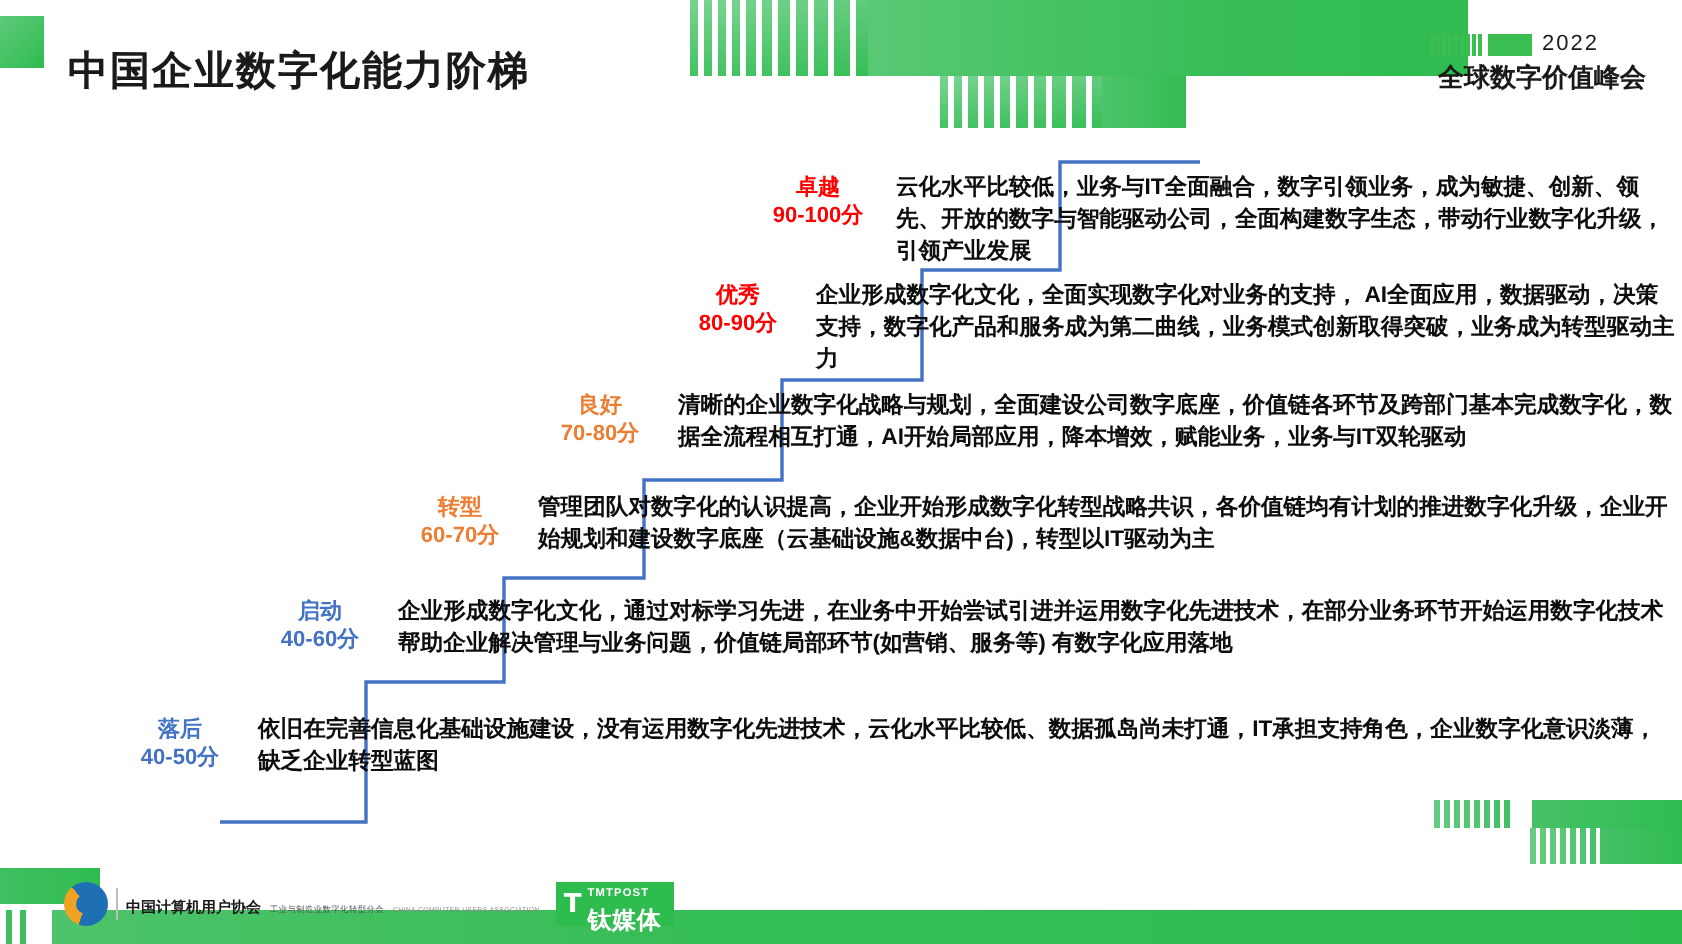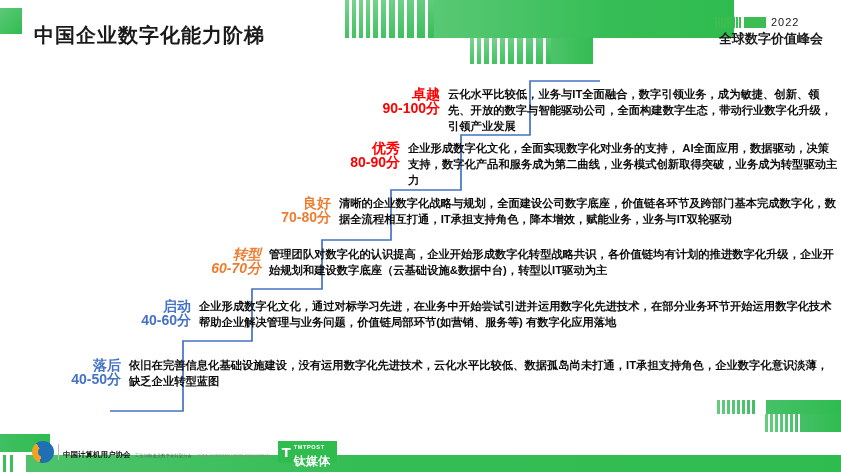"卓越" .tier-label { font-size: 14px -> 11px; text-align: right -> center }
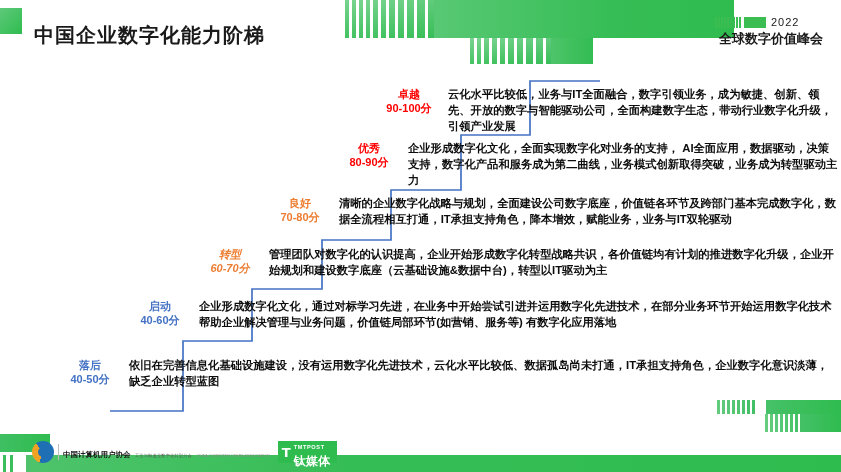"清晰的企业数字化战略与规划，全面建设公司数字底座，价值链各环节及跨部门基本完成数" div.tier-body { text: IT承担支持角色 -> AI开始局部应用 }
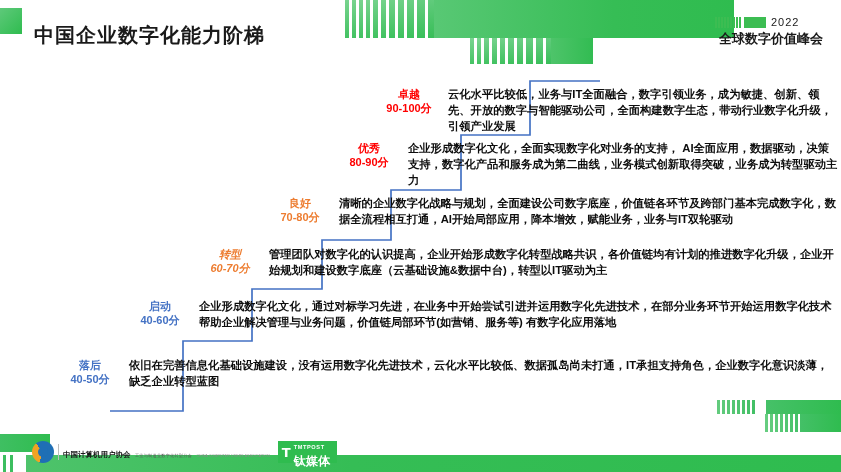"转型" div.tier-label { font-style: italic -> none }
